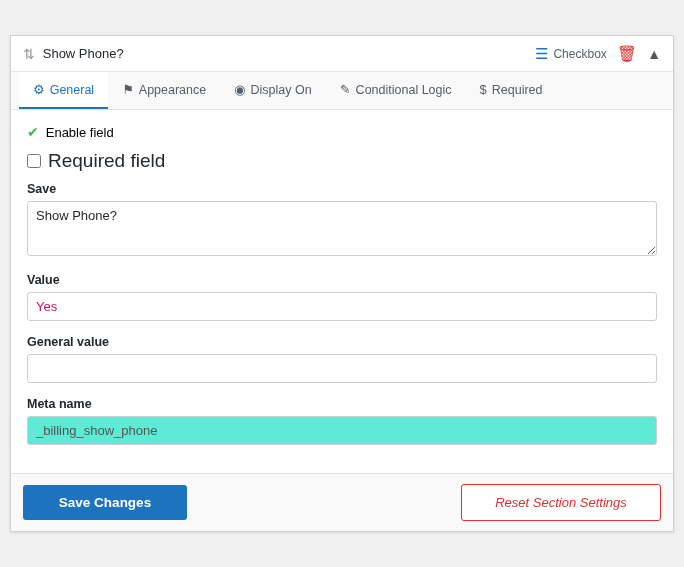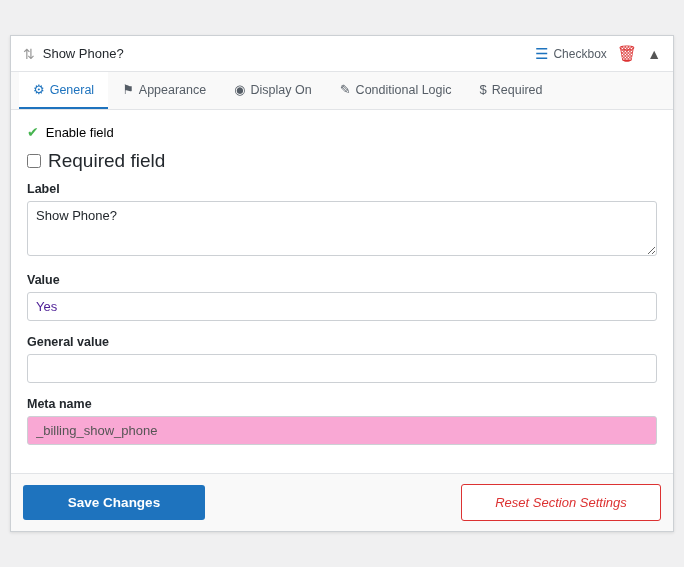"Label" label { text: Label -> Save }
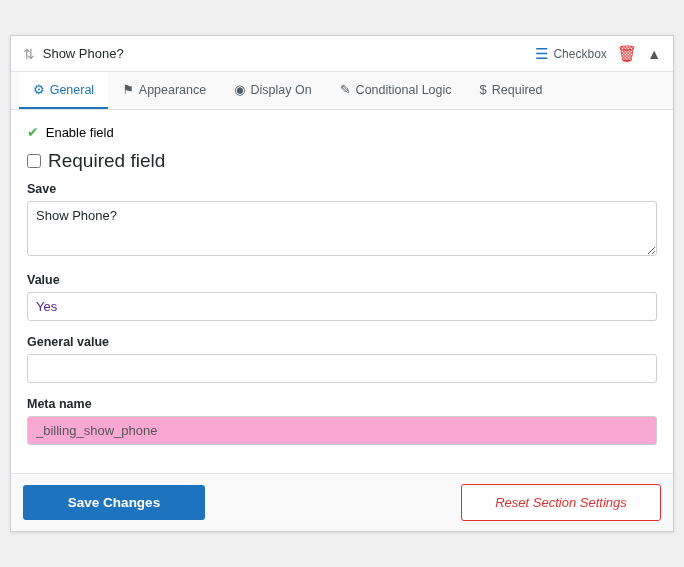"Yes" .field-group input[type="text"] { color: #4c1d95 -> #be185d }
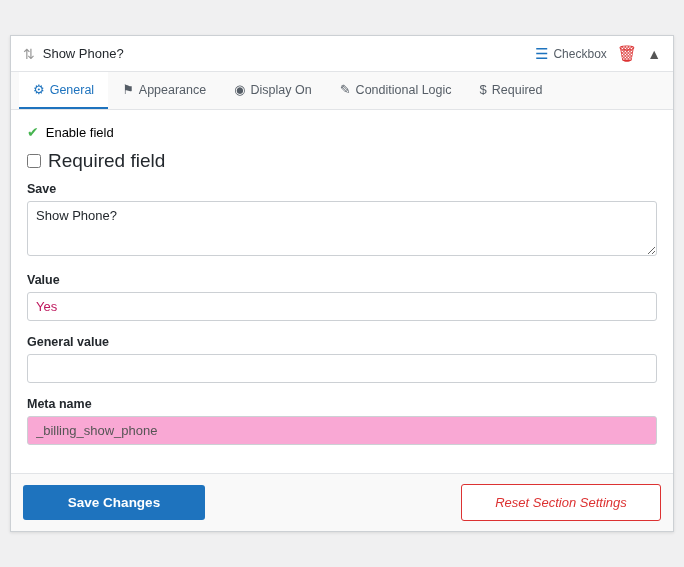"_billing_show_phone" .field-group input[type="text"].meta-name { background: #f9a8d4 -> #5eead4 }
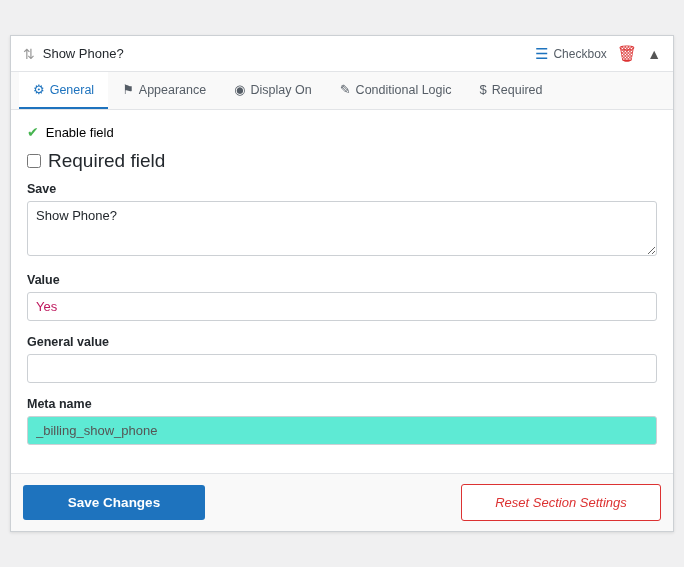"Save Changes" .save-btn { width: 182px -> 164px }
